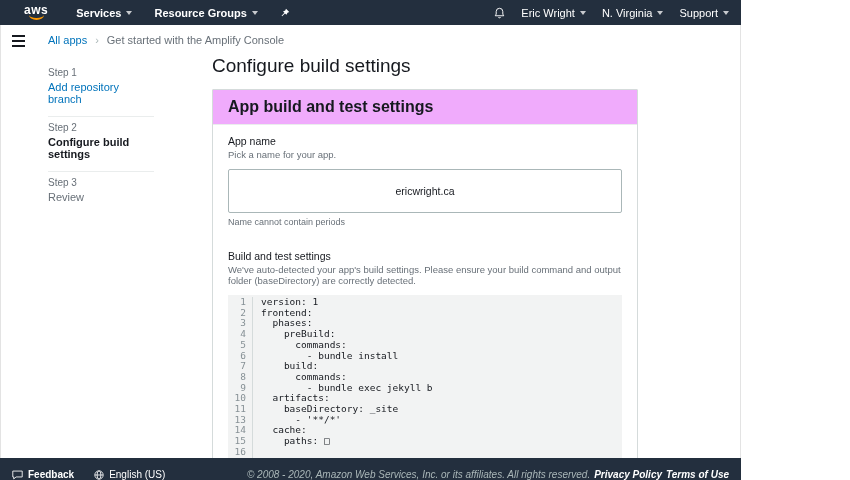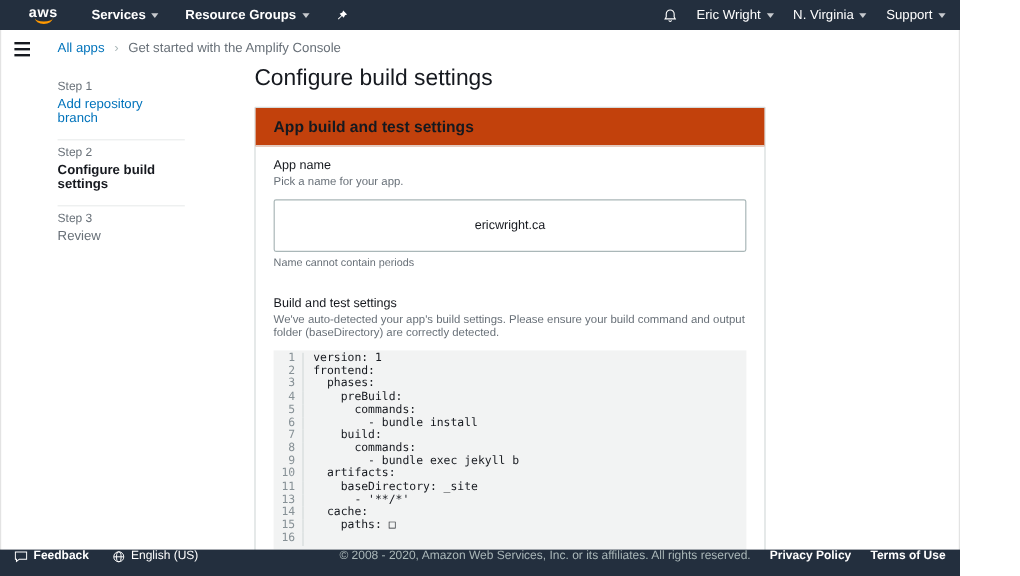"aws" .page { width: 800px -> 741px }
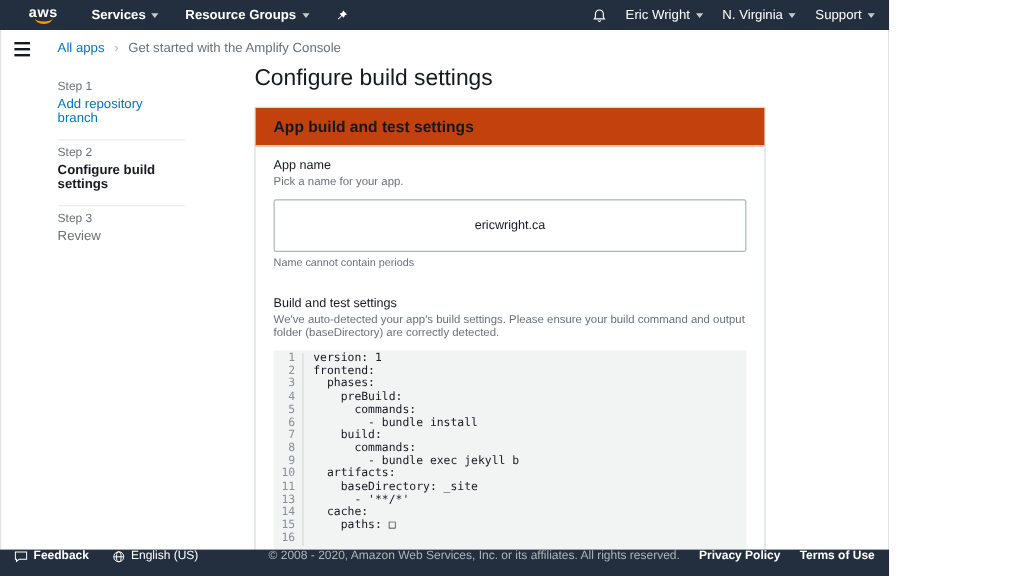"App build and test settings" .card-header { background: #c2410c -> #f0abfc; font-size: 13px -> 16px }
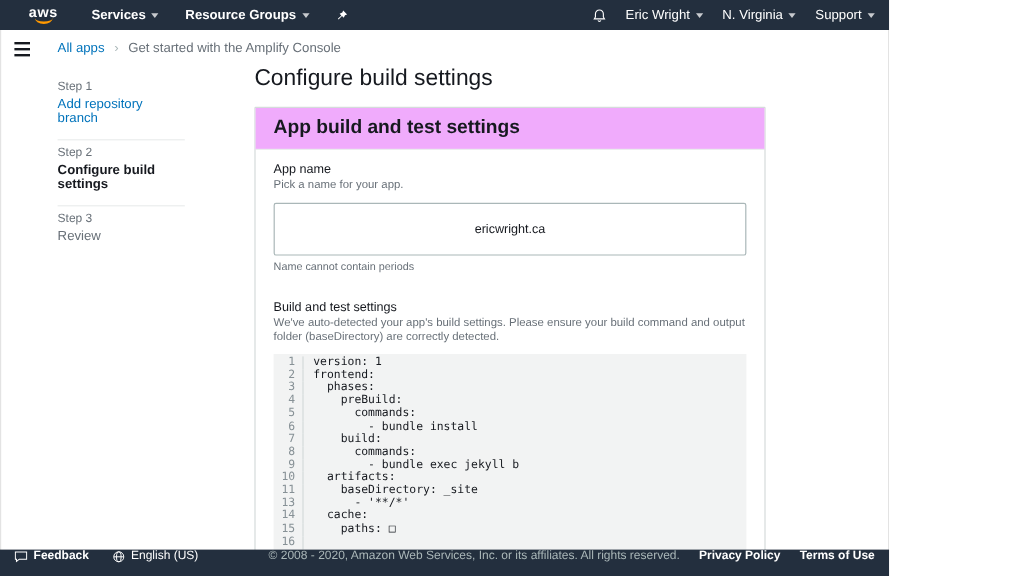"Feedback" .footer { align-items: flex-start -> flex-end }
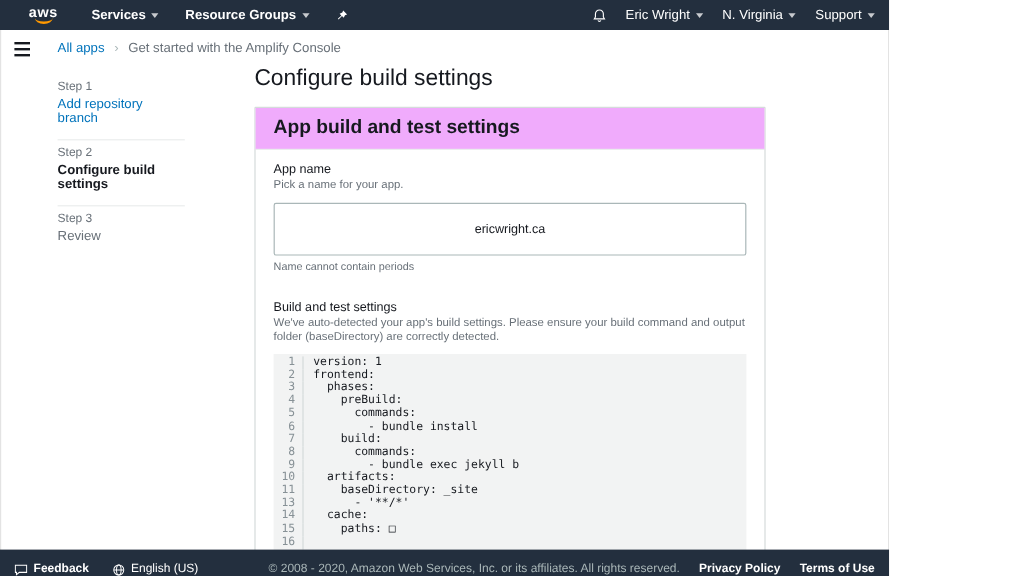"© 2008 - 2020, Amazon" .footer-right { font-style: none -> italic; gap: 16px -> 4px }
